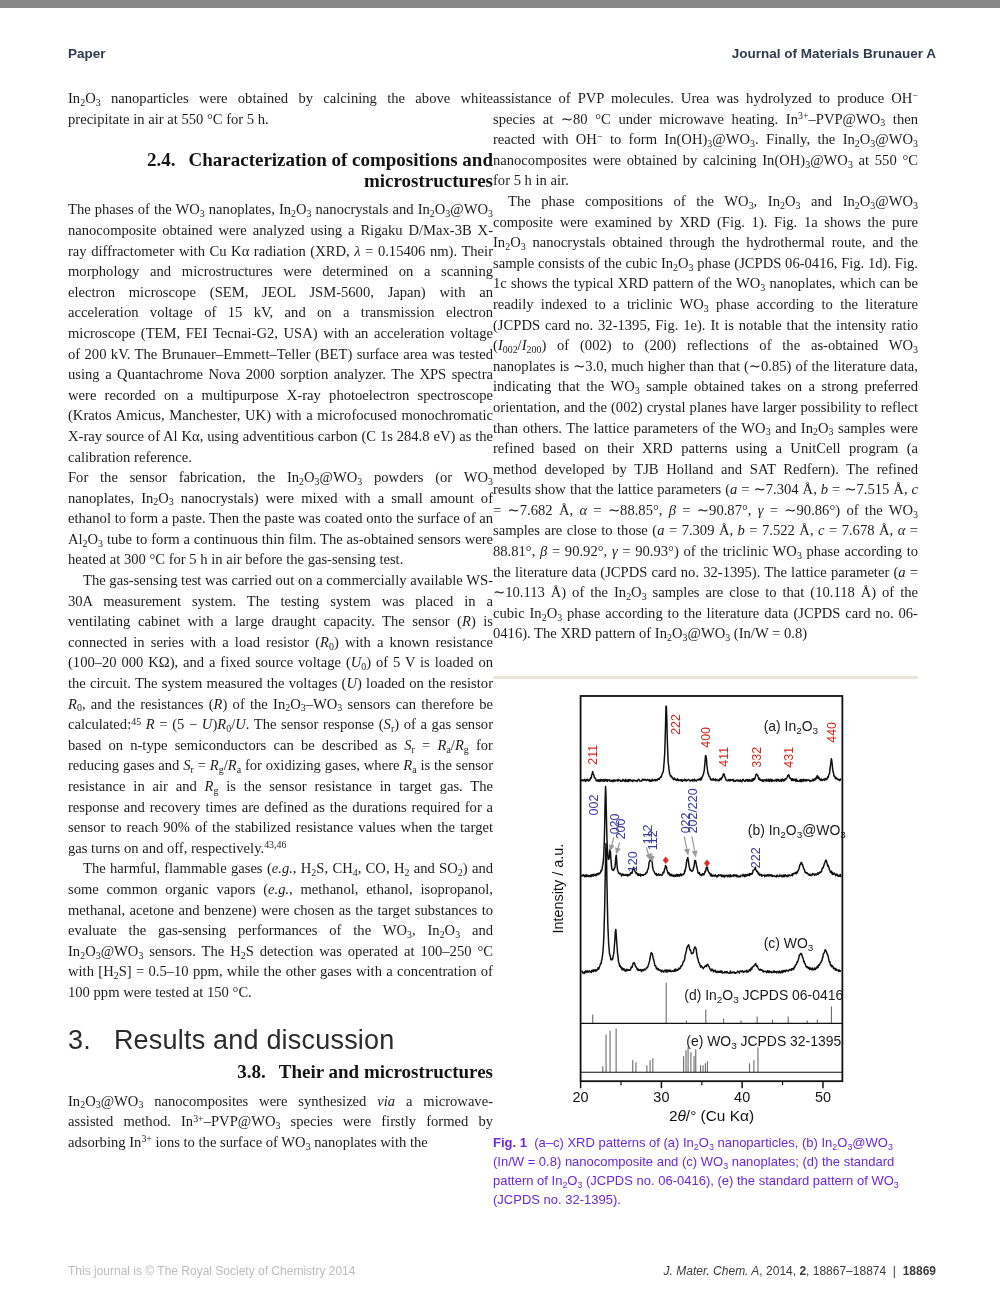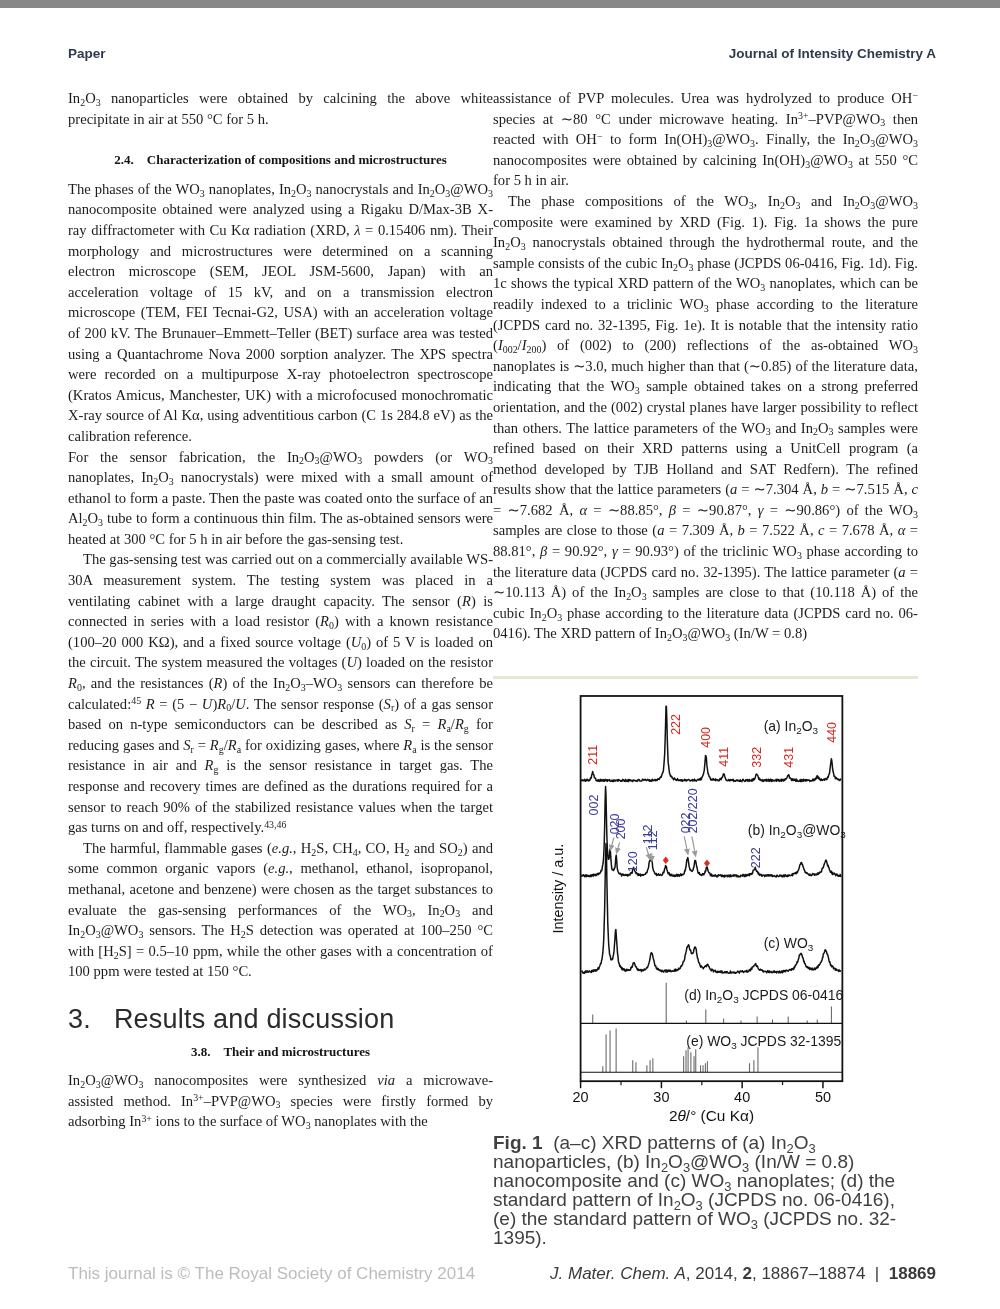"Journal of Intensity Chemistry A" span { text: Intensity Chemistry -> Materials Brunauer }
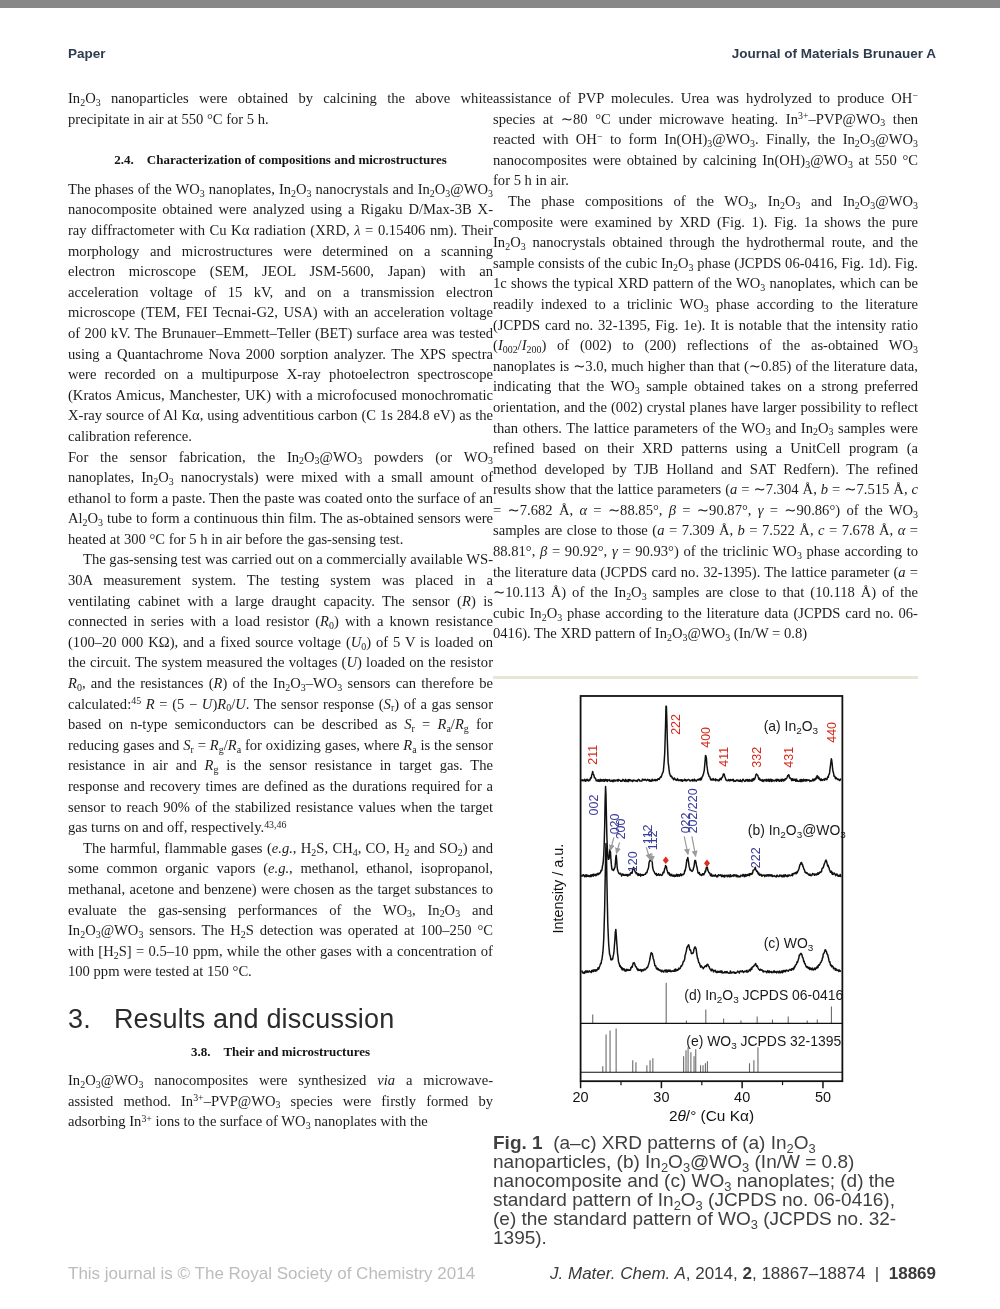"2.4. Characterization of compositions" h3.sec { font-size: 13px -> 19px; text-align: center -> right }
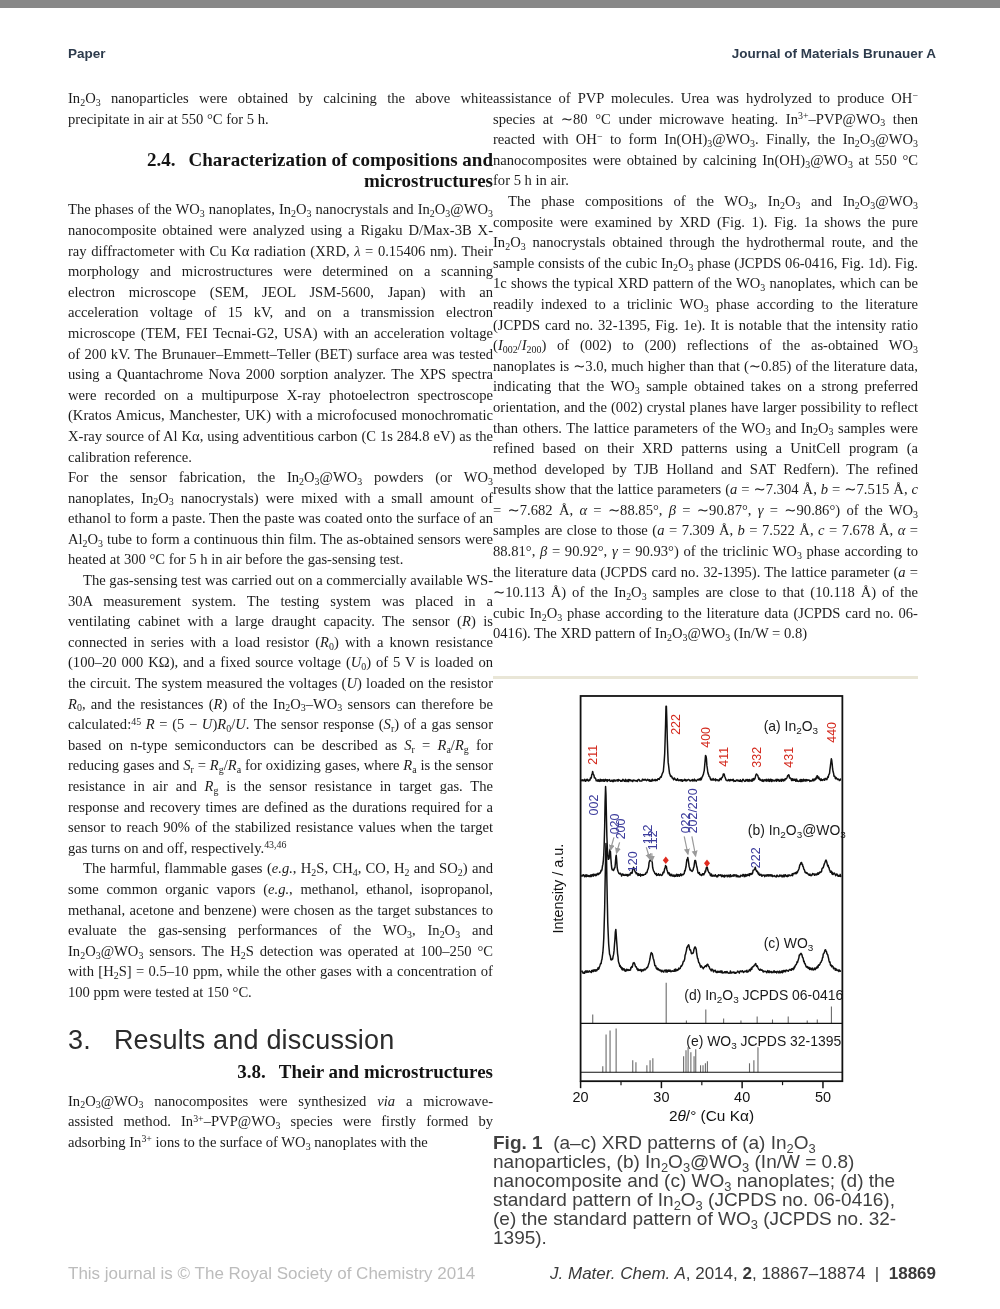"Fig. 1 (a–c) XRD patterns" .caption { color: #404040 -> #6d28d9; font-size: 19px -> 13px }
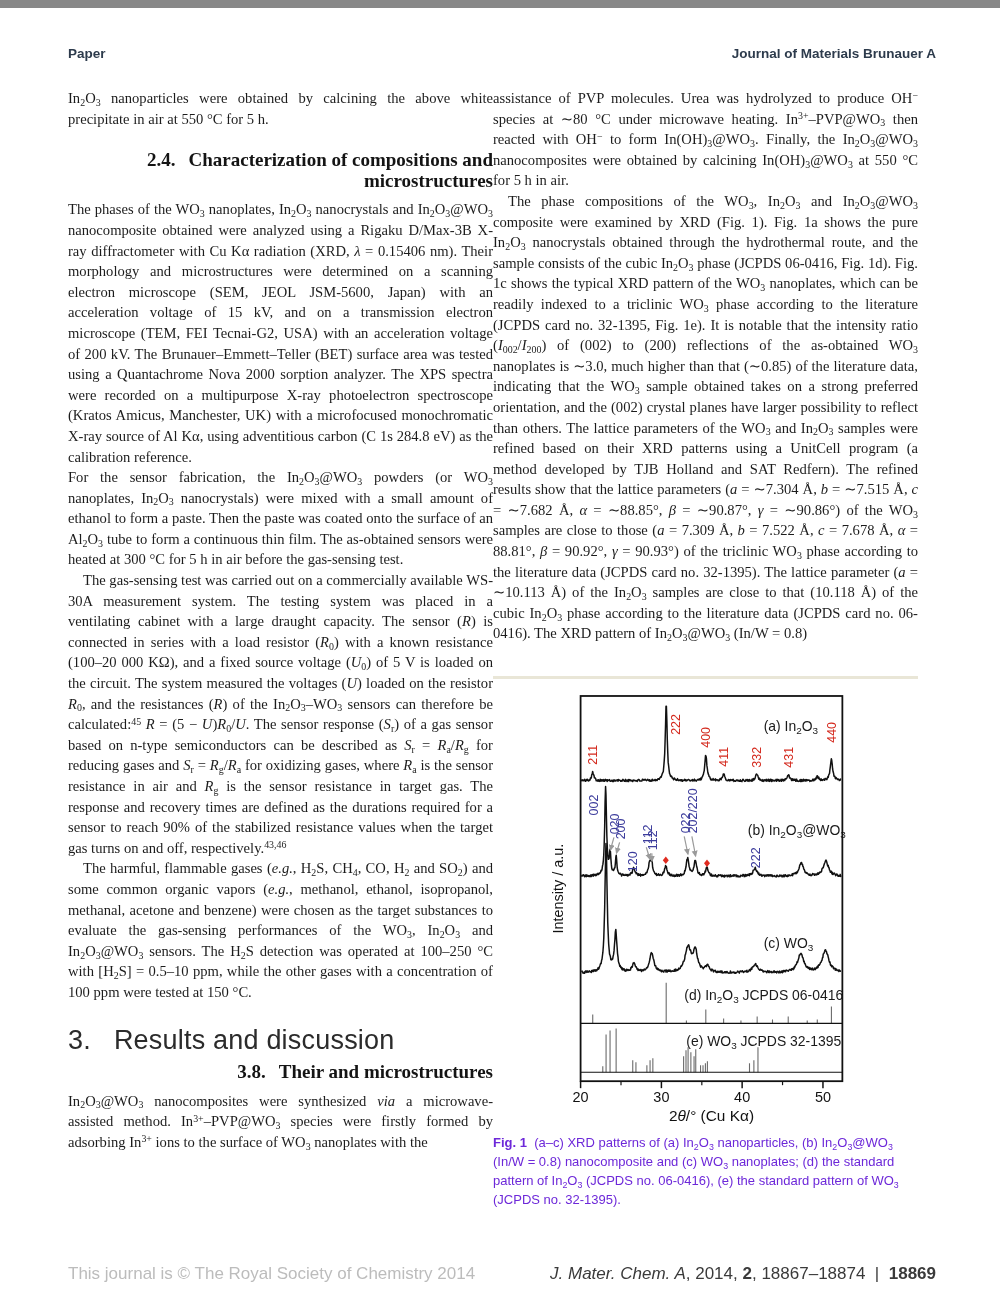"This journal is © The" .footer { font-size: 17px -> 12px }
